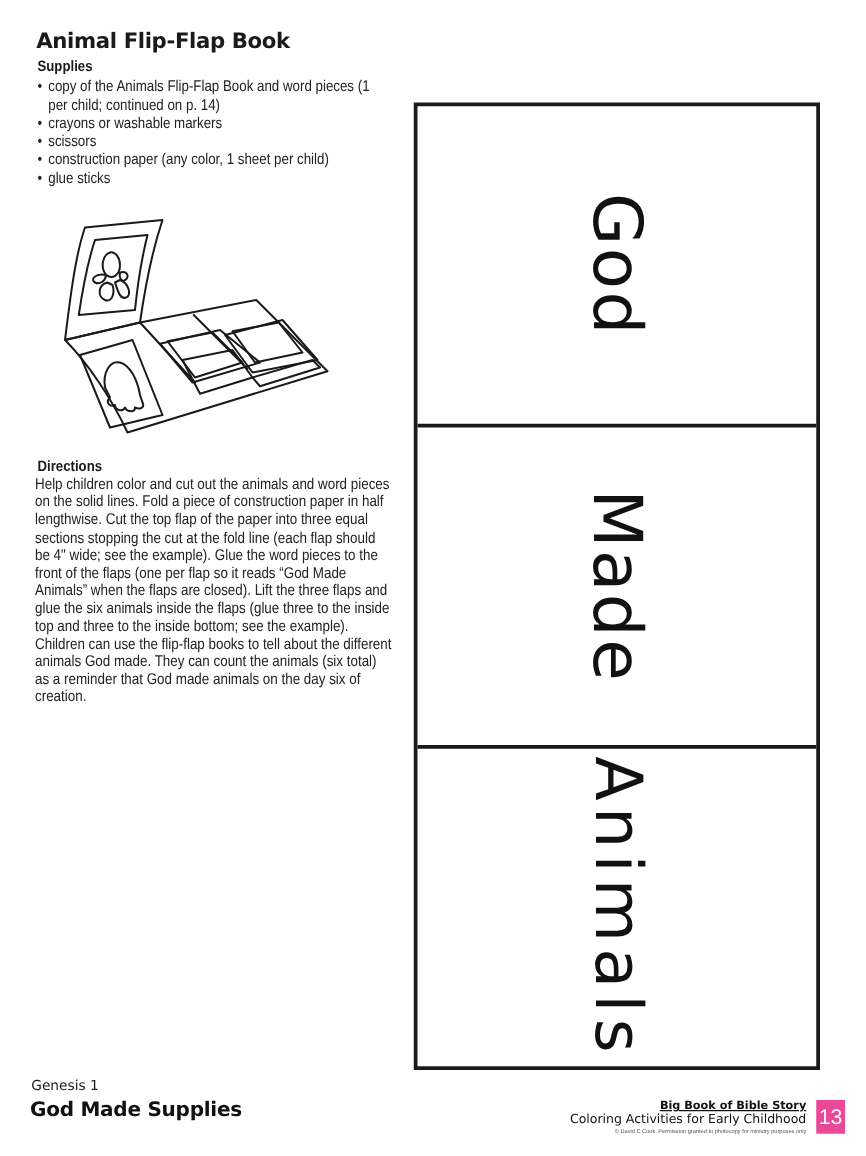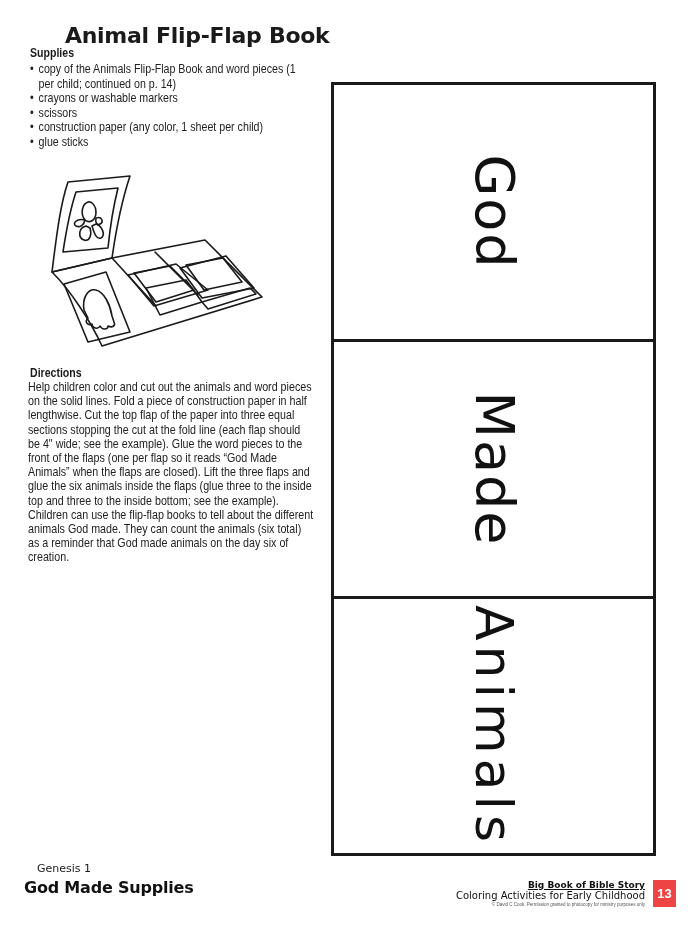"Animal Flip-Flap Book" .title { font-size: 22px -> 17px; margin-left: 36px -> none }
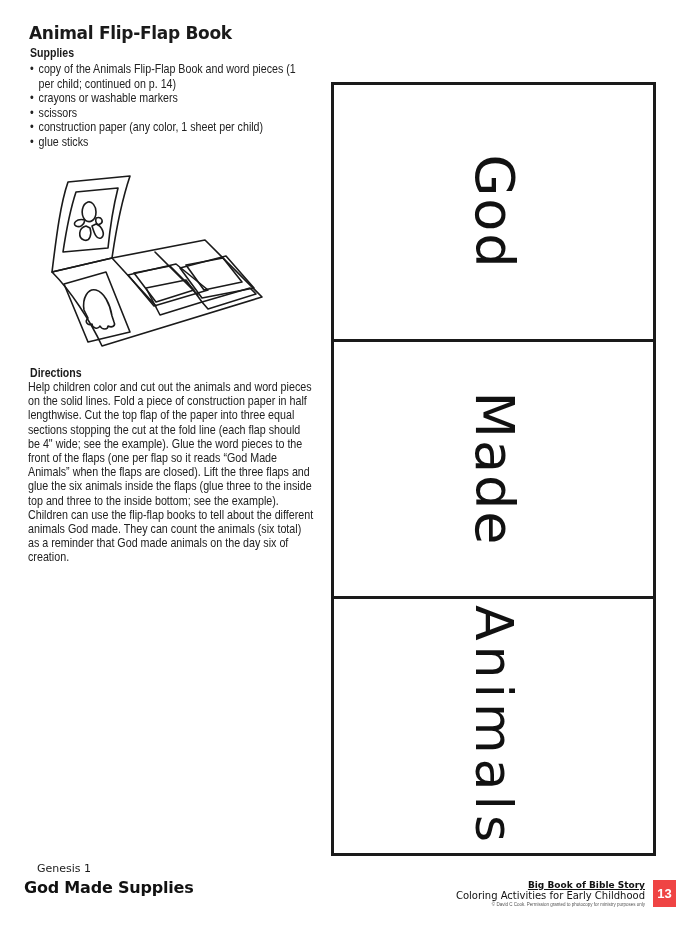"Genesis 1" .footer-ref { margin-left: 12px -> none }
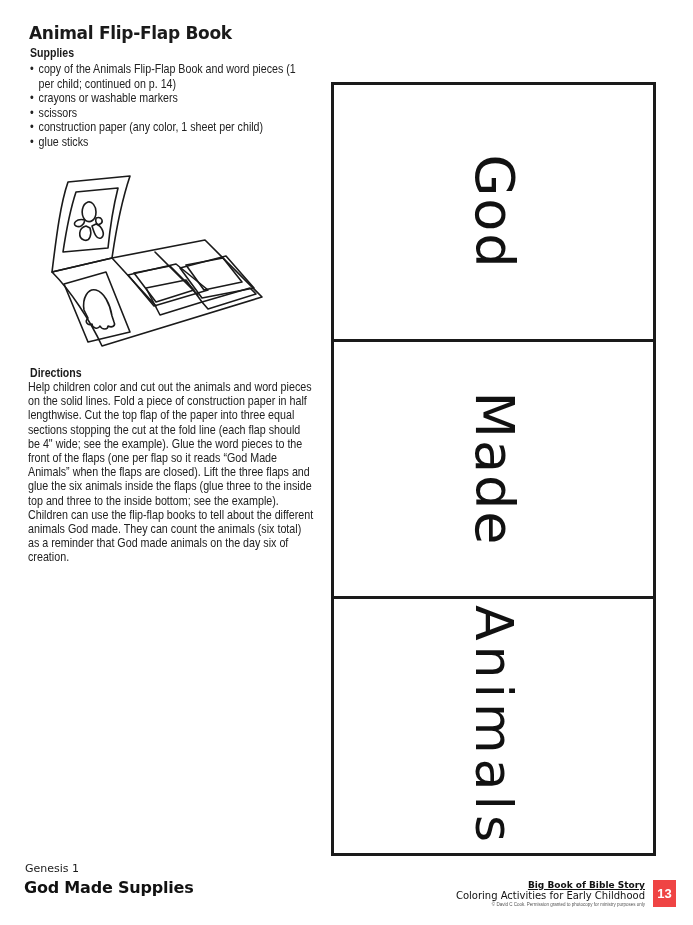"13" .page-num { background: #ef4444 -> #ec4899; font-size: 13px -> 17px; font-weight: bold -> normal }
